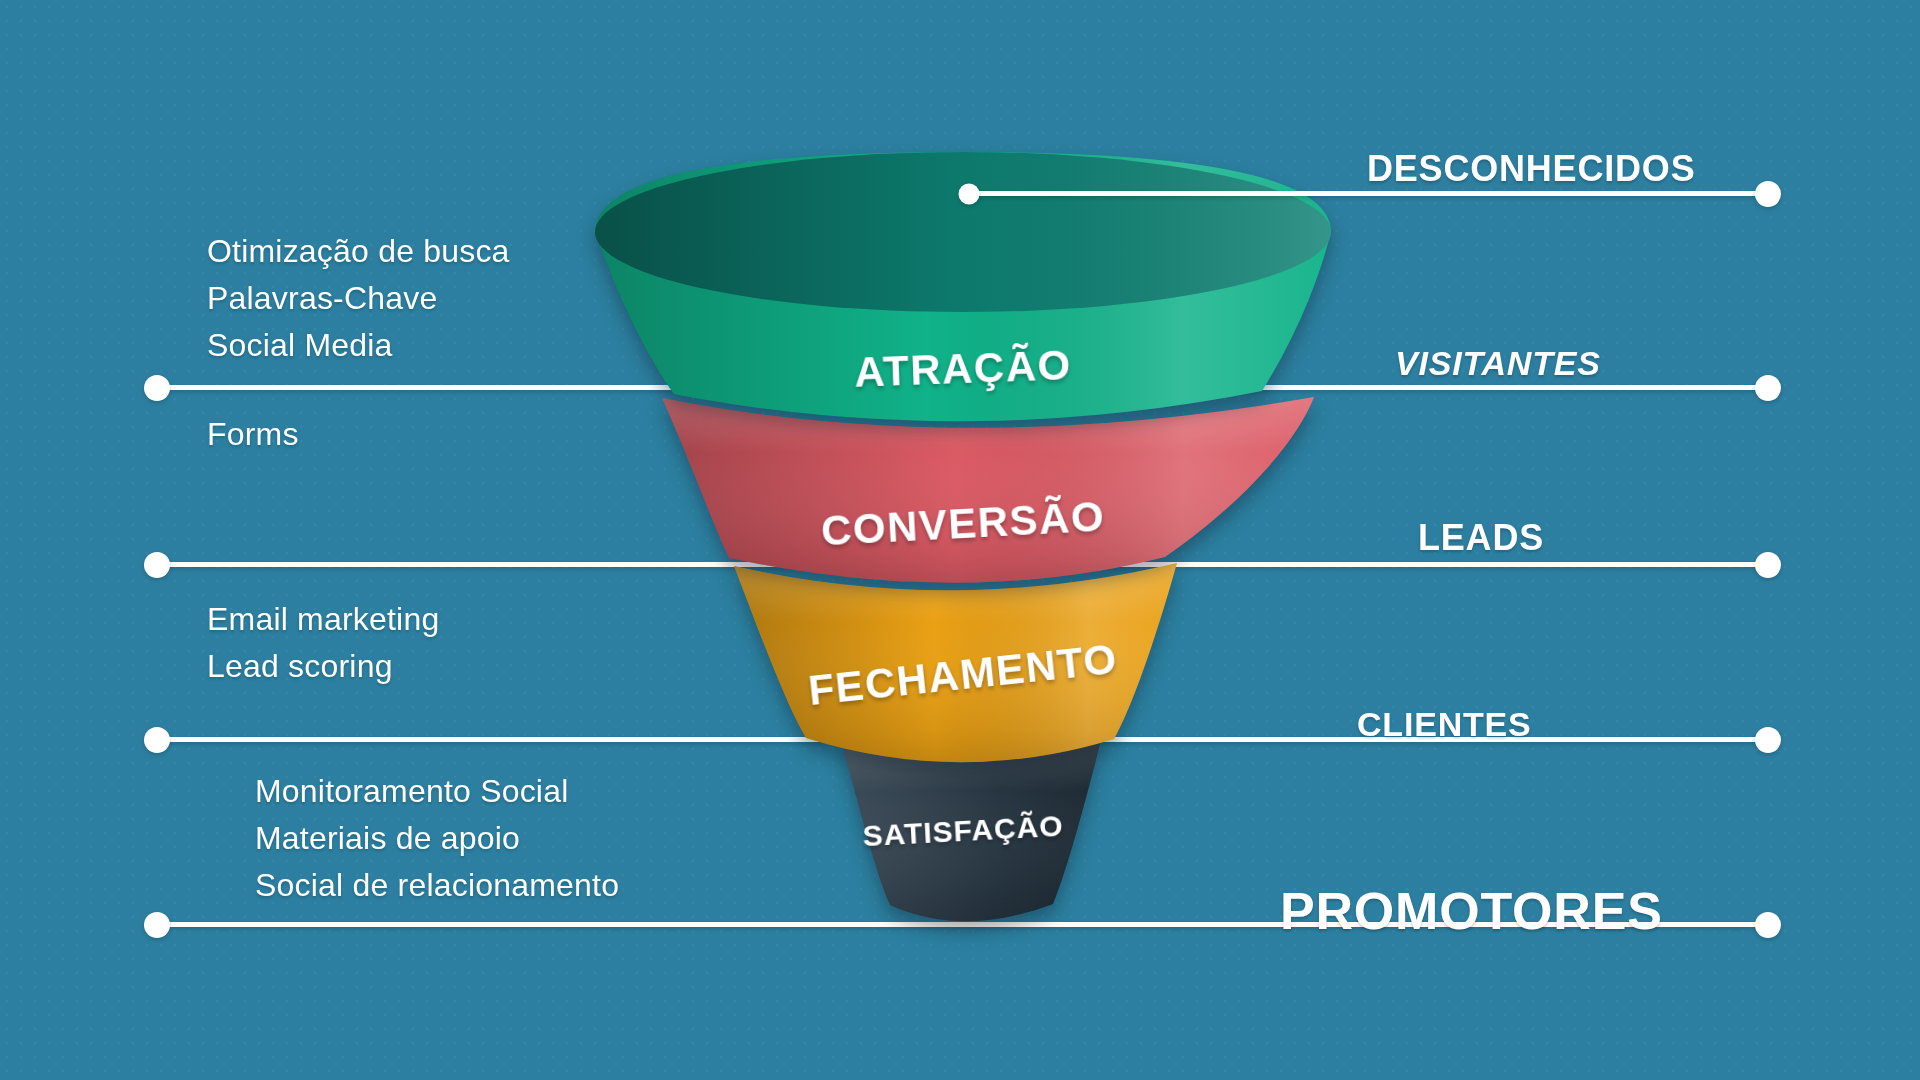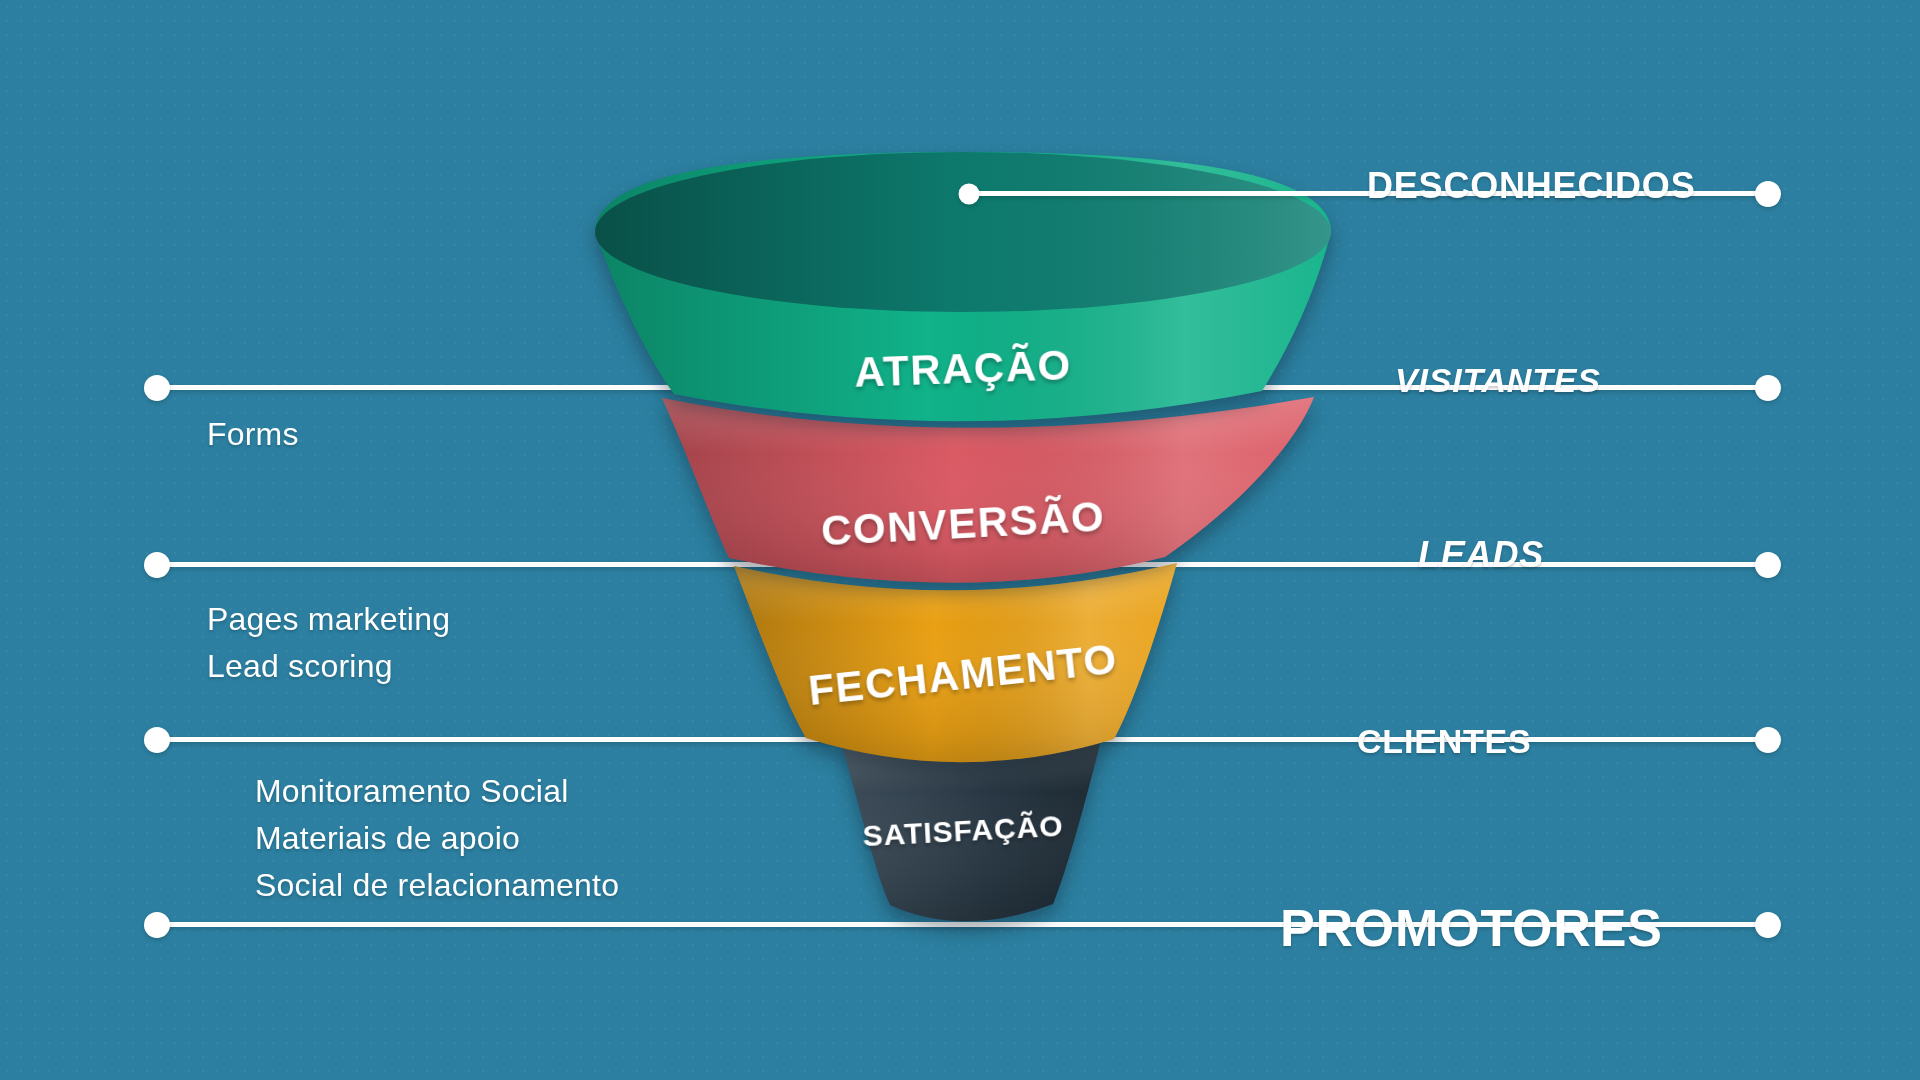"DESCONHECIDOS" .audience { margin-top: 17px -> none }
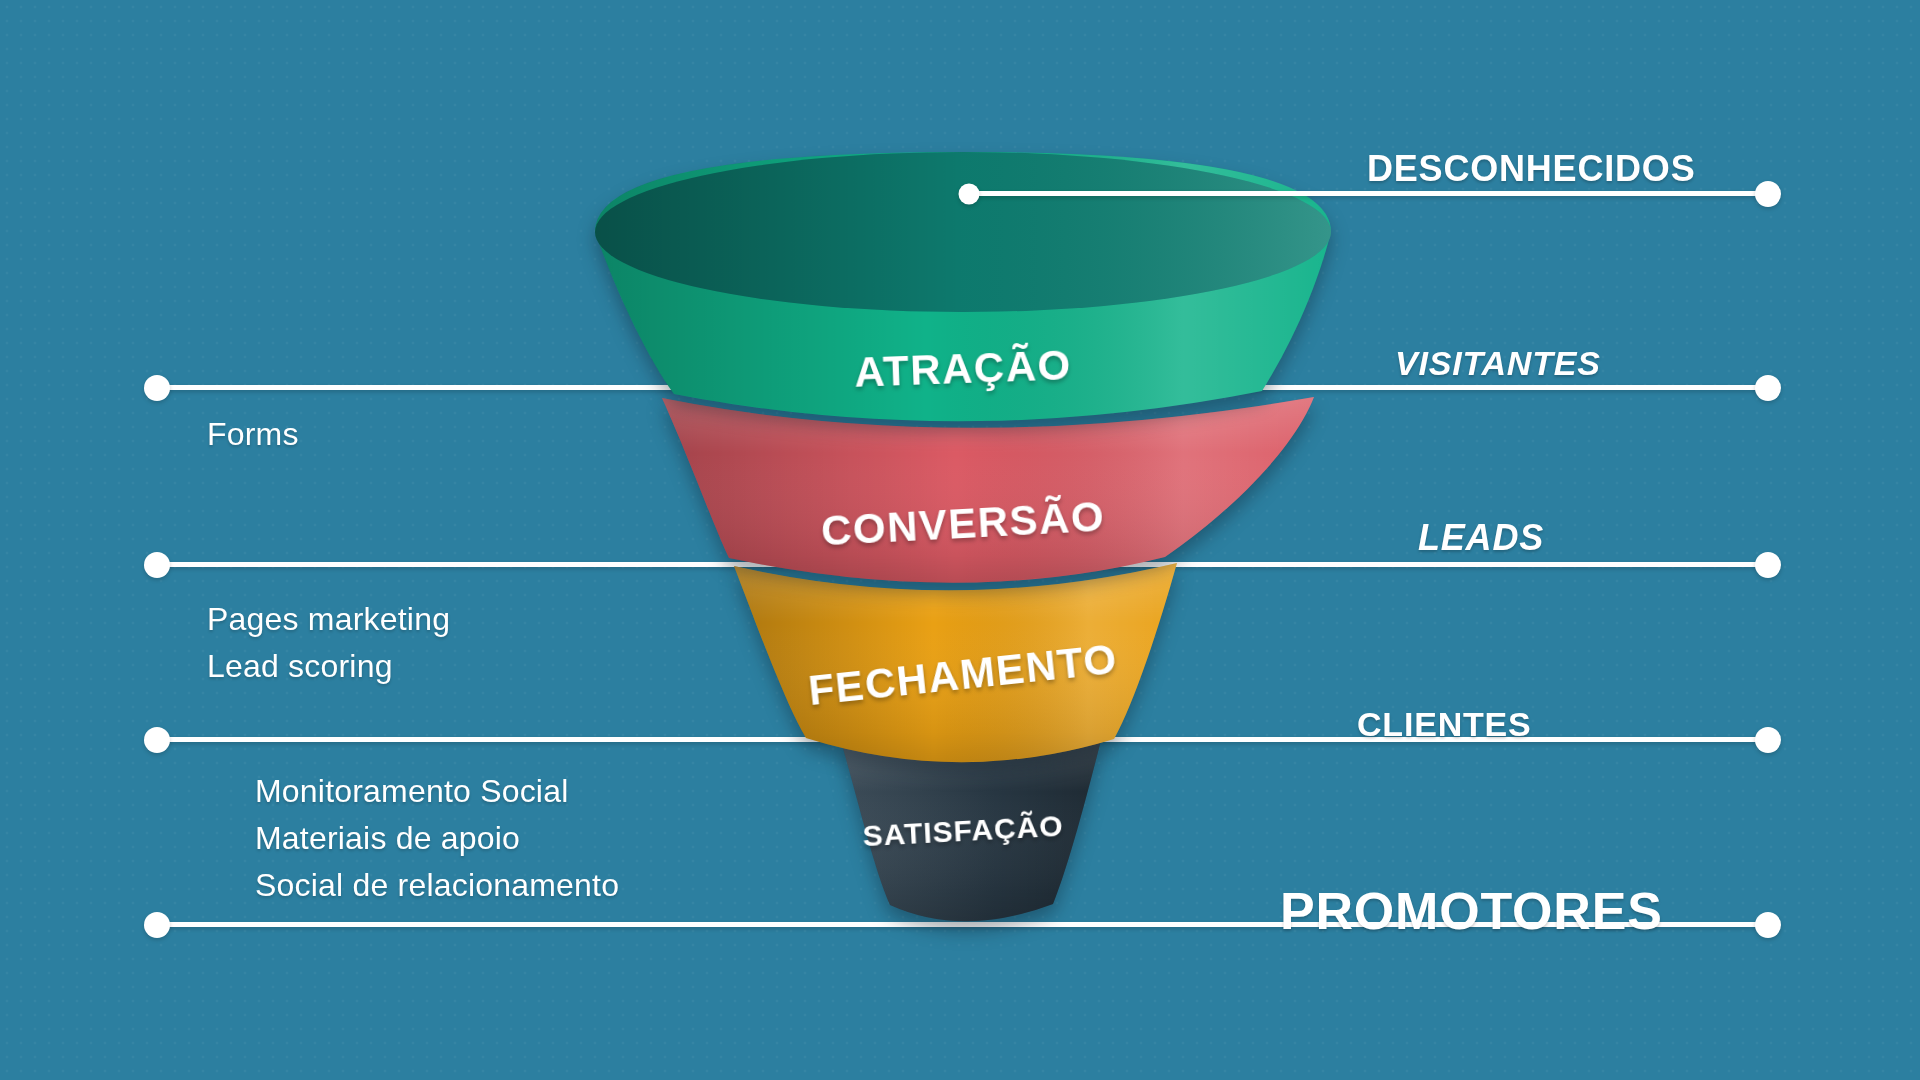"Otimização de busca" div.tactics { html: none -> <div> <div>Otimização de busca</div> <div>Palavras-Chave</div> <div>Social Media</div> </div> }
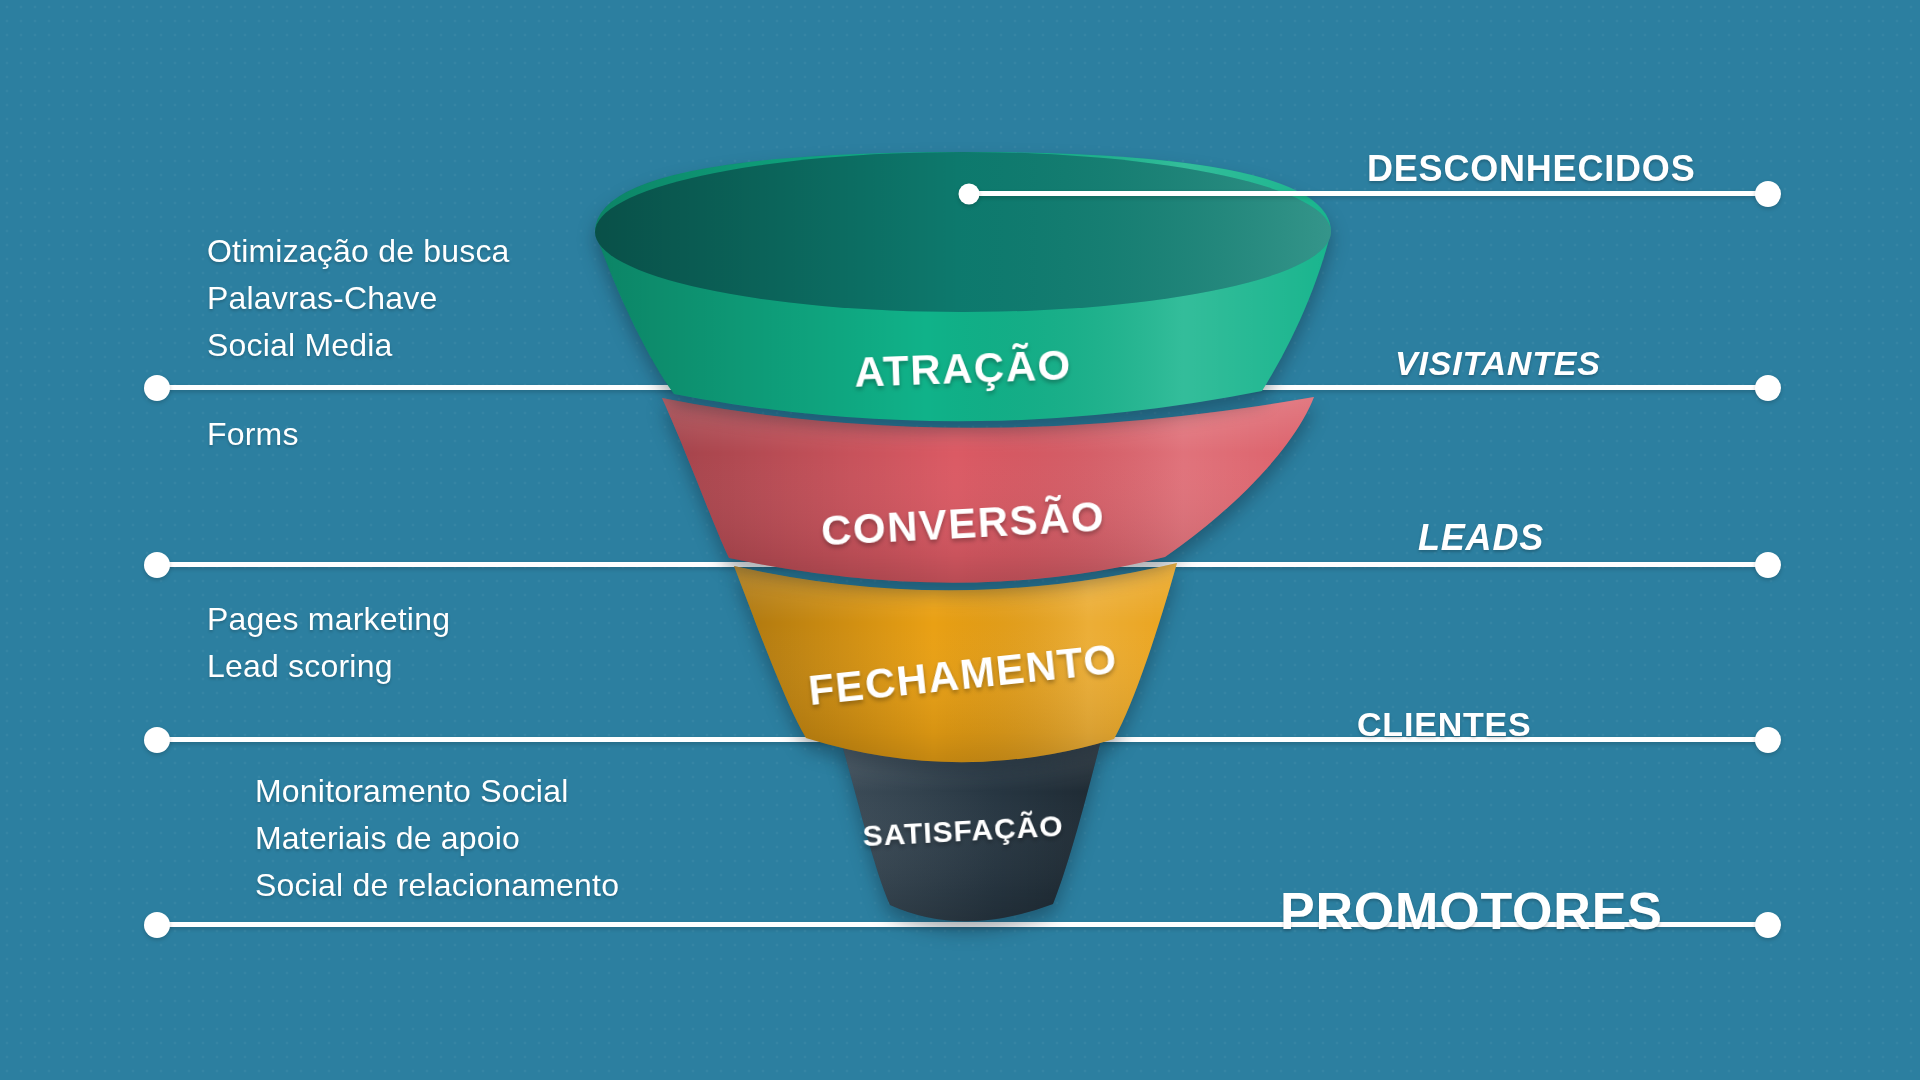"LEADS" div.audience { font-style: italic -> none }
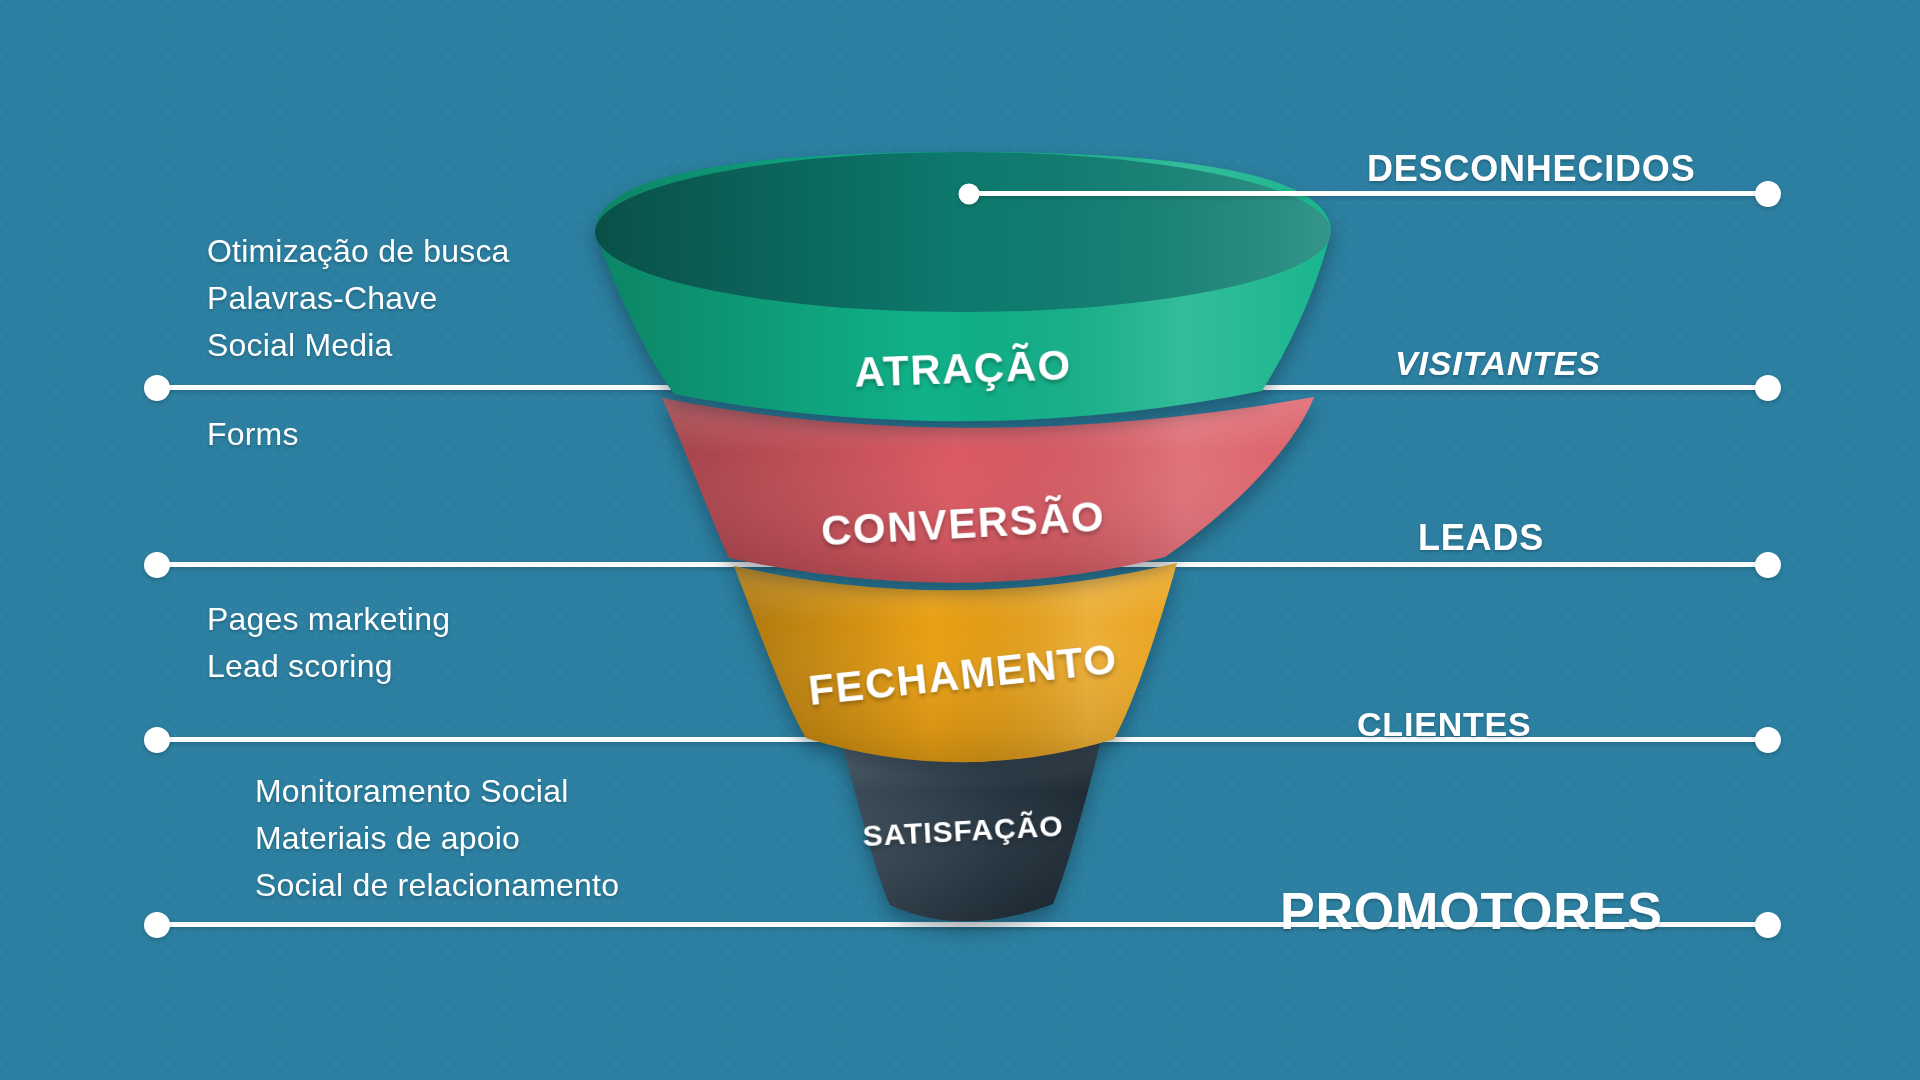"Pages marketing" div { text: Pages -> Email }
